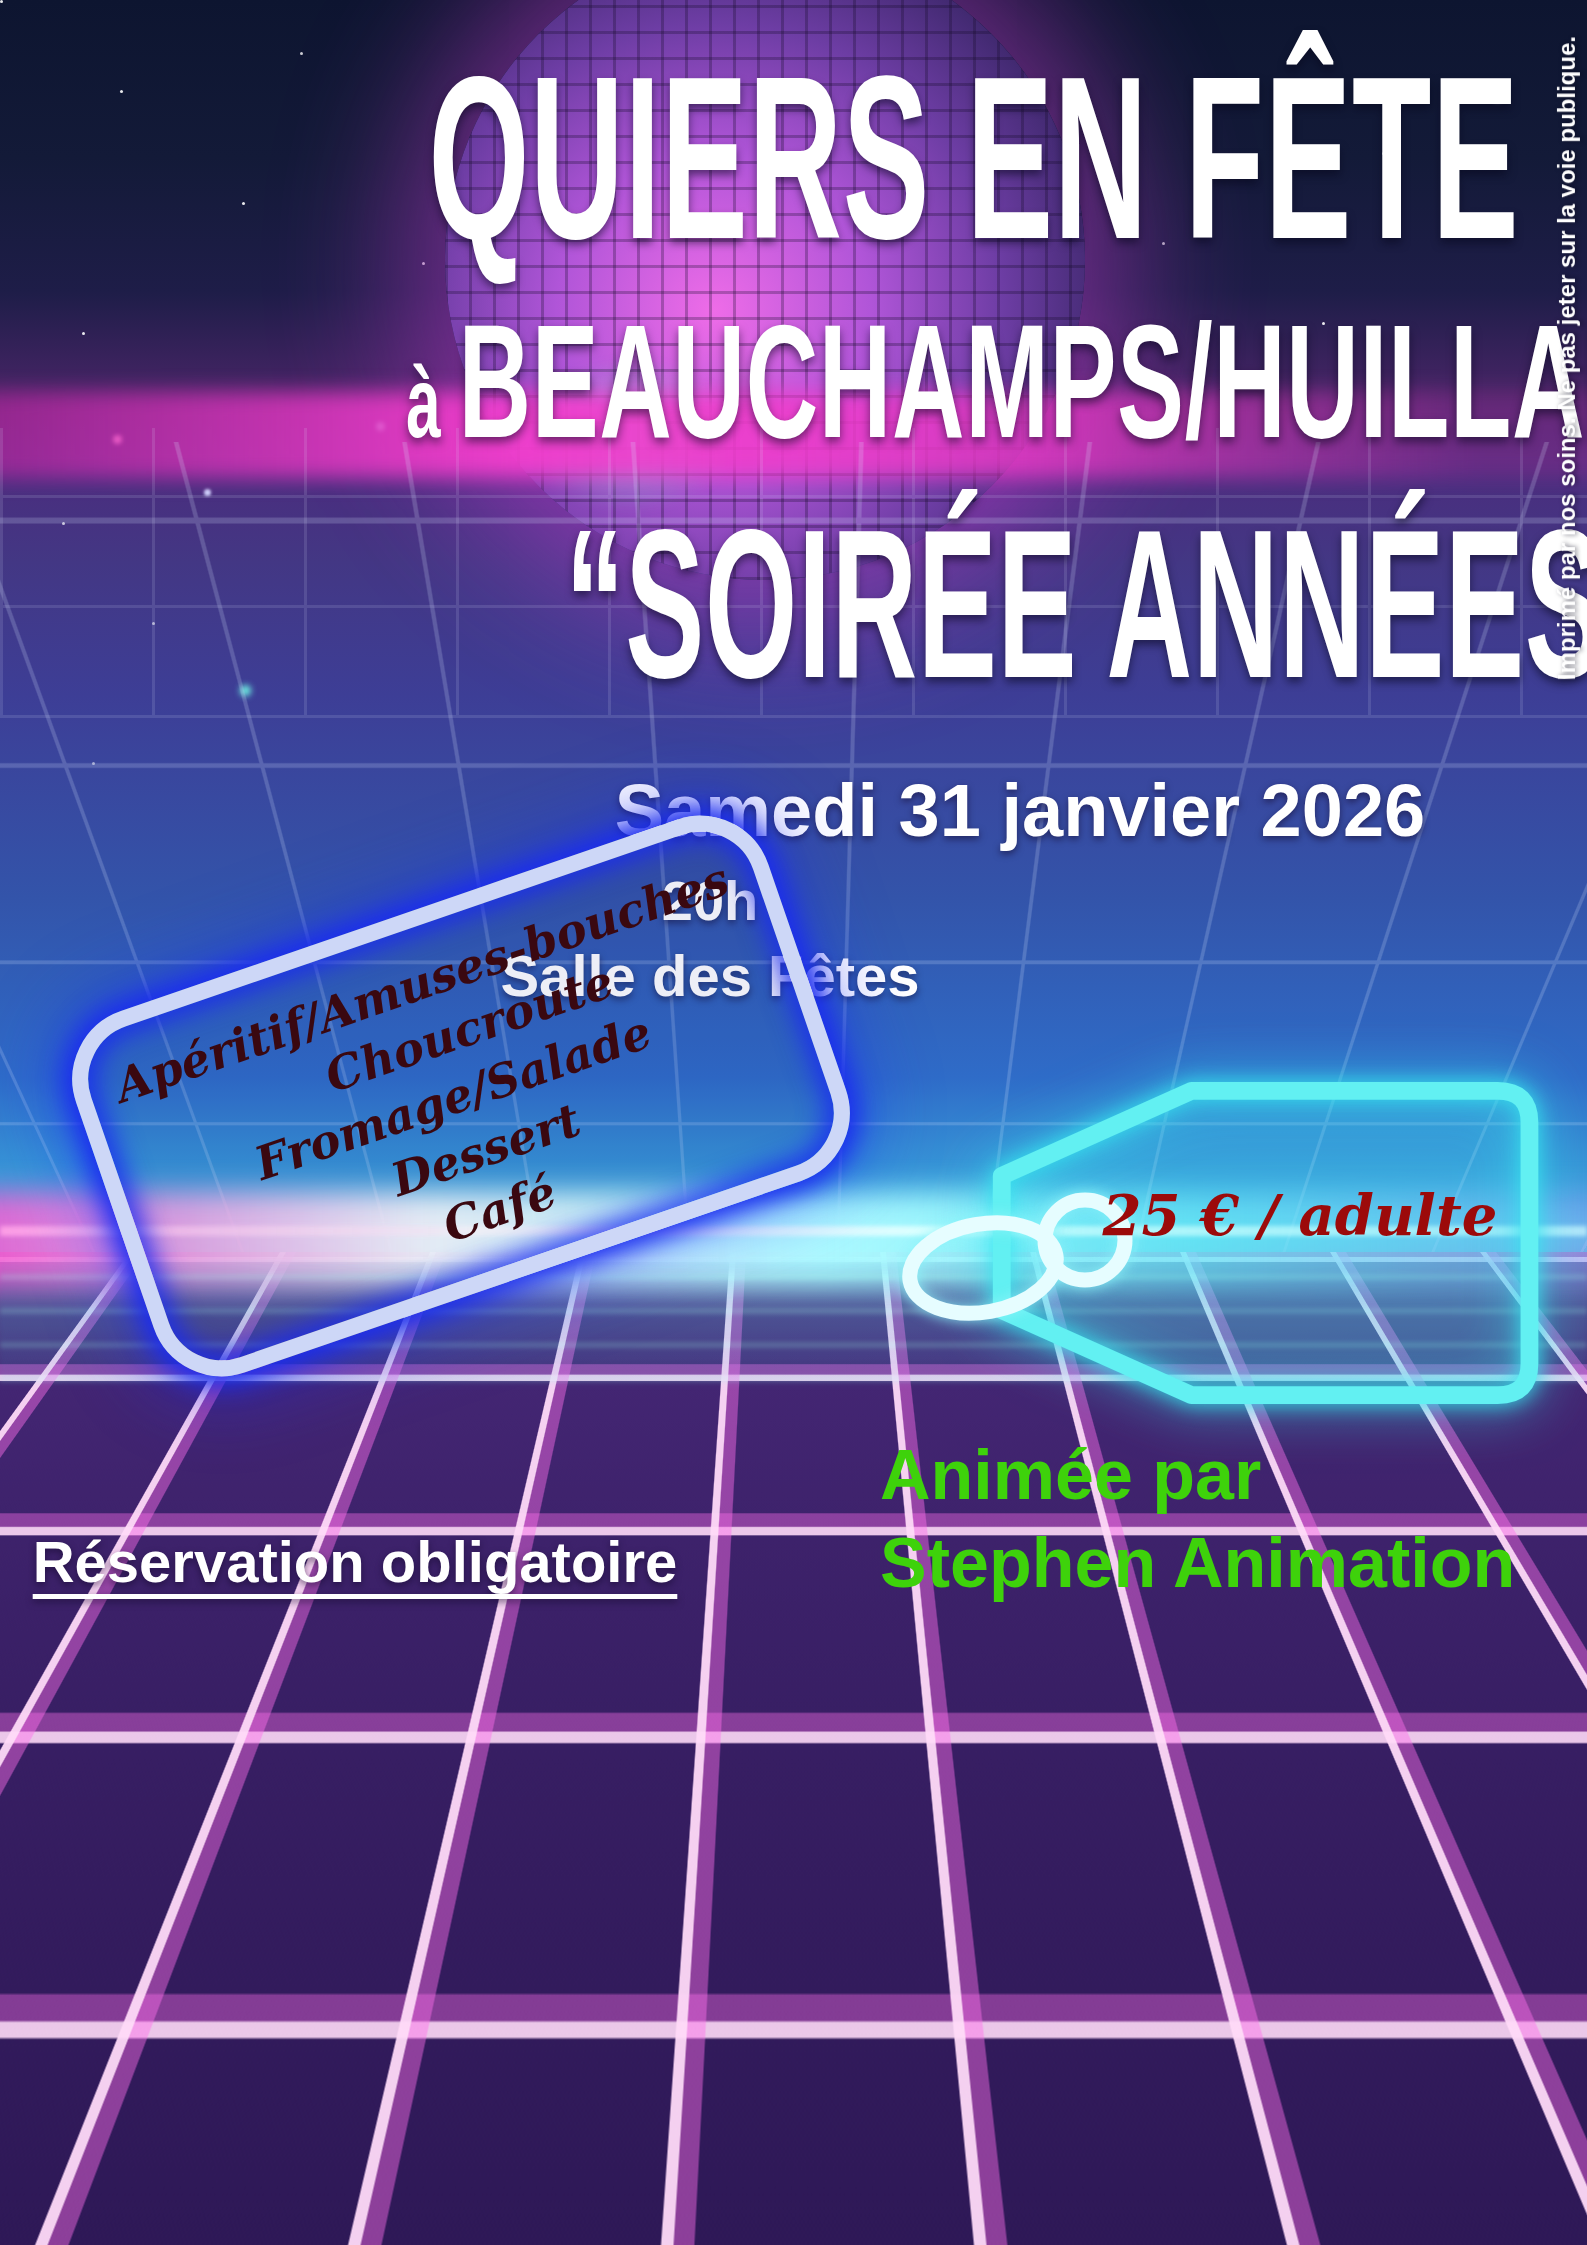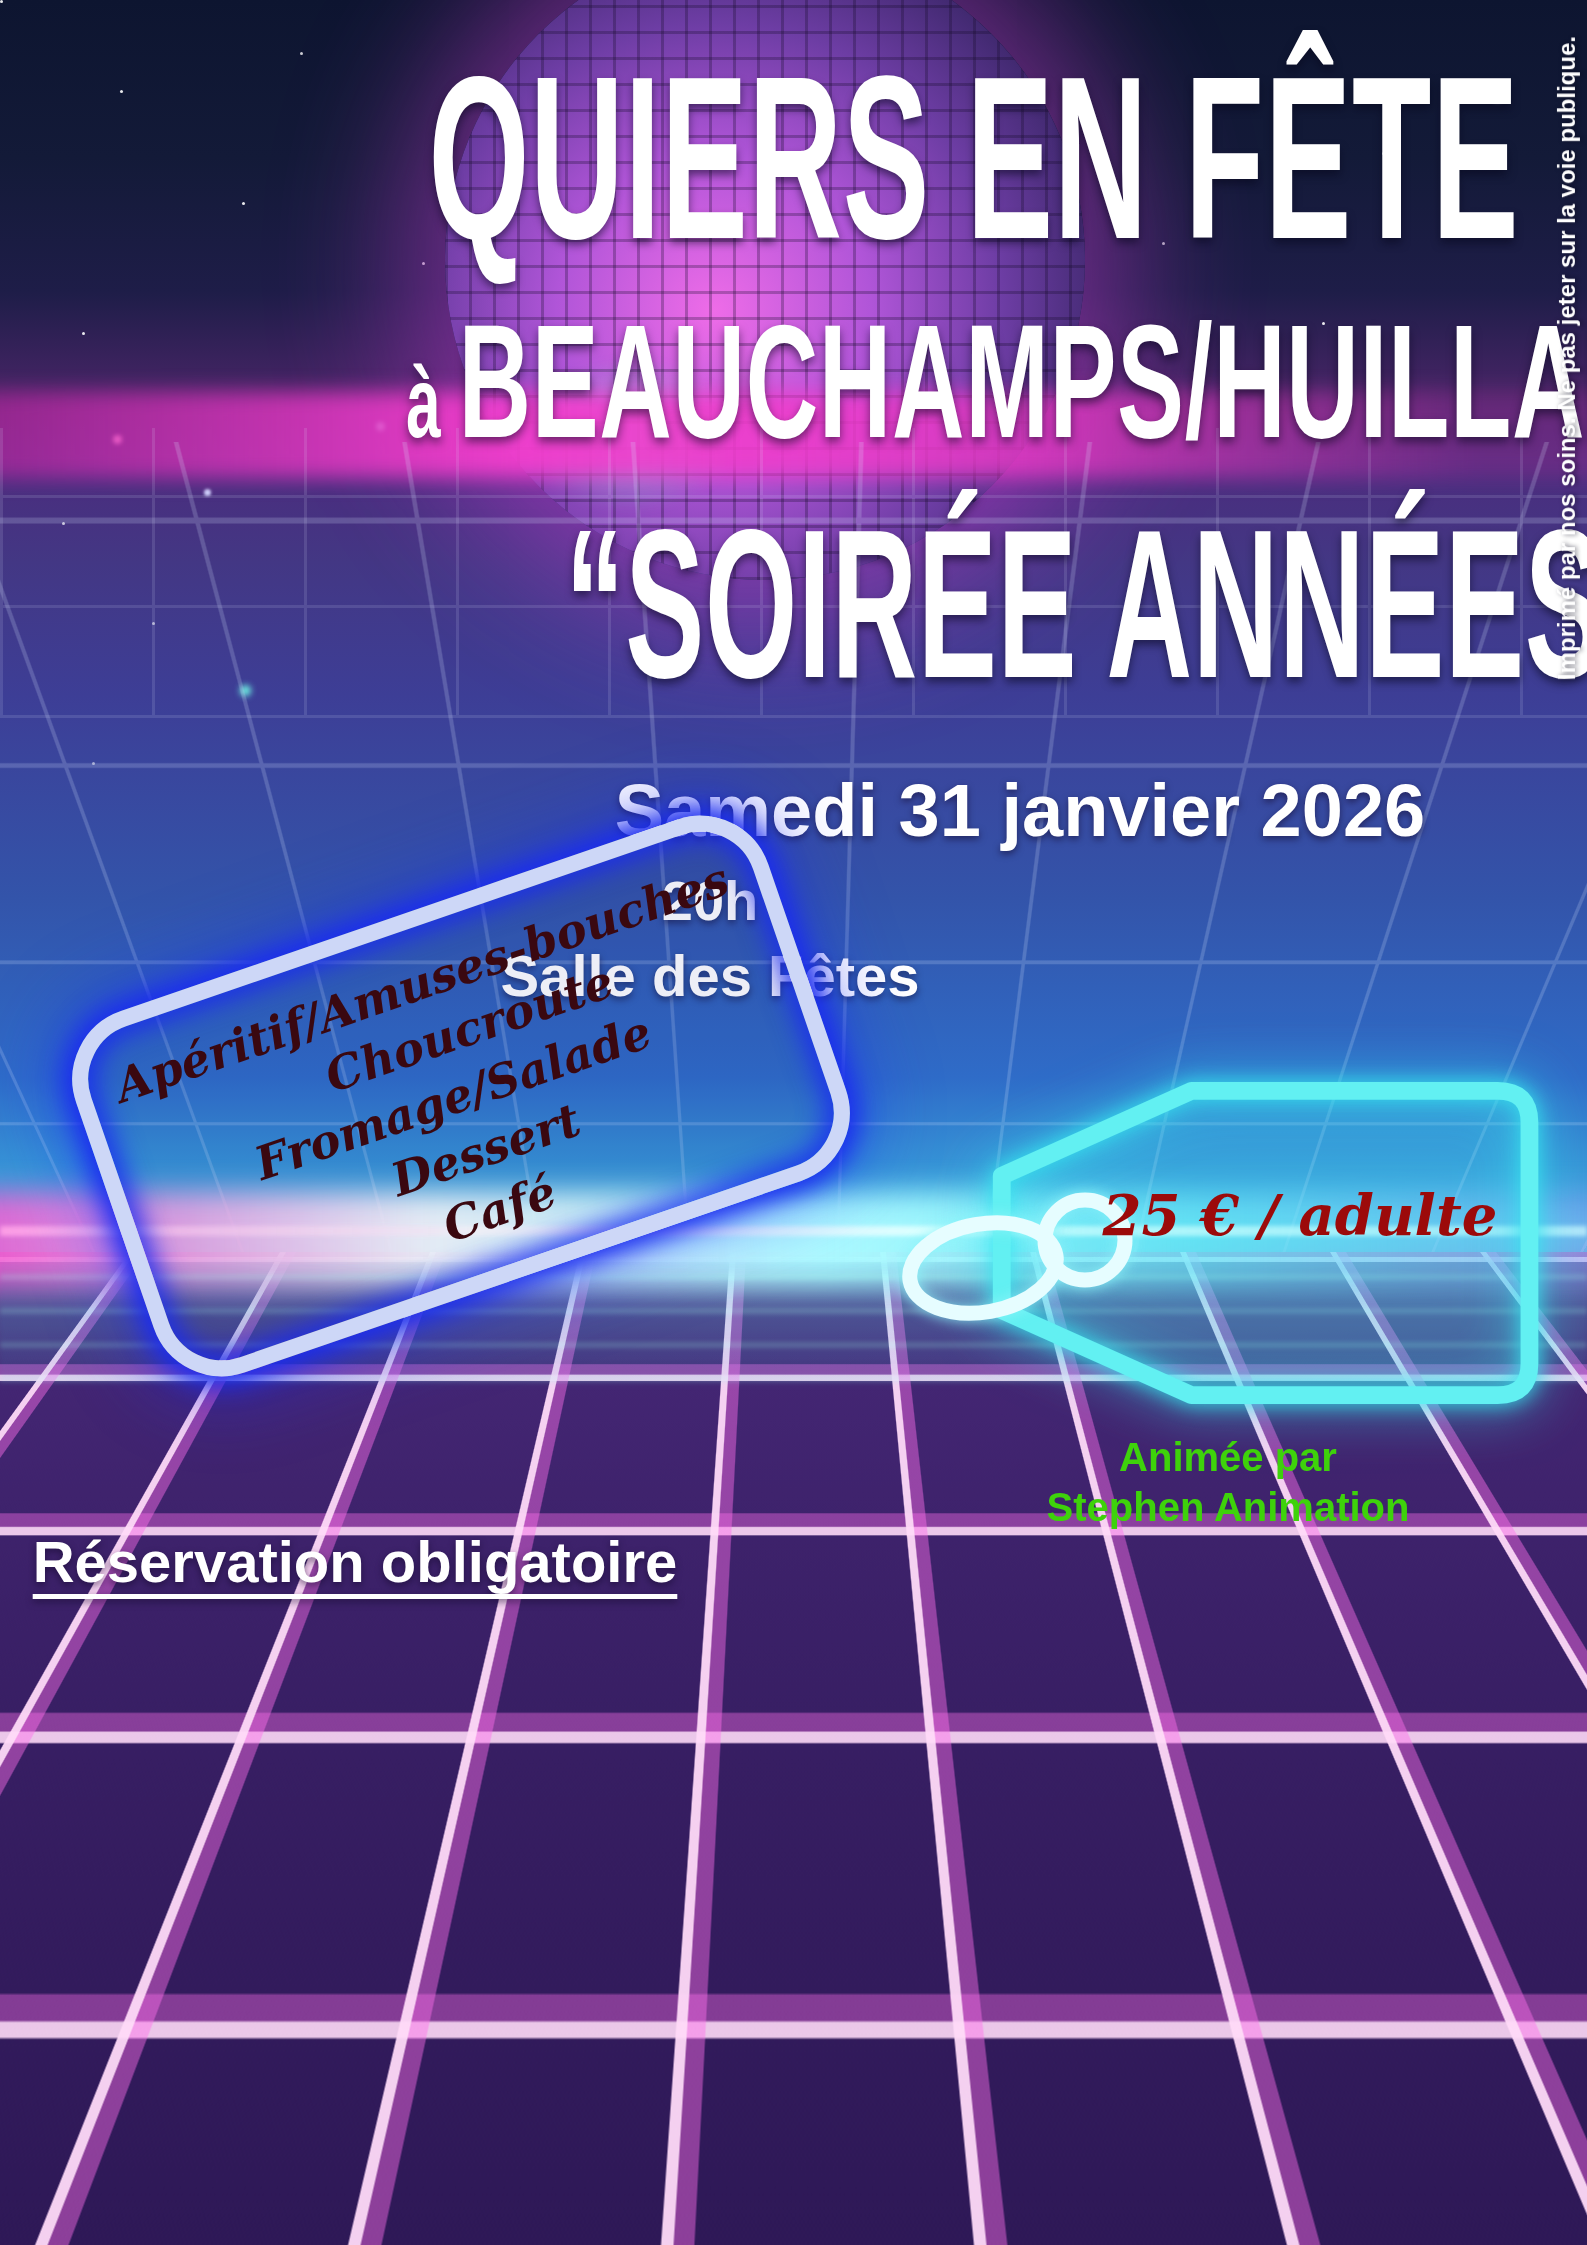"Animée par" .anim-block { font-size: 40px -> 70px; left: 908px -> 880px; text-align: center -> none }
